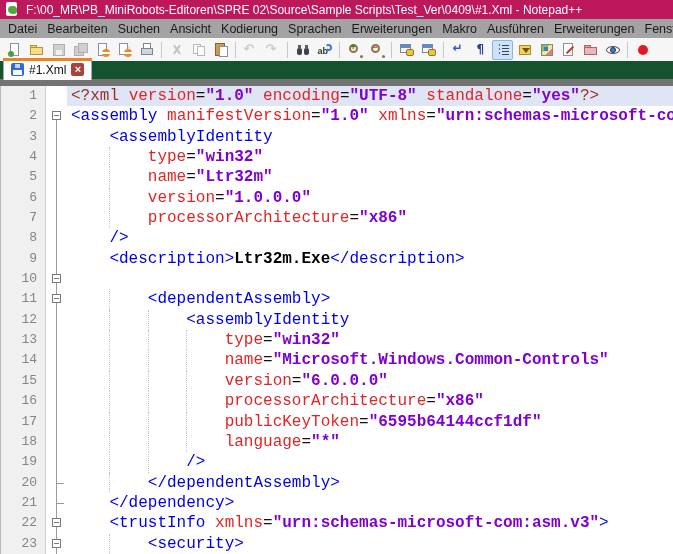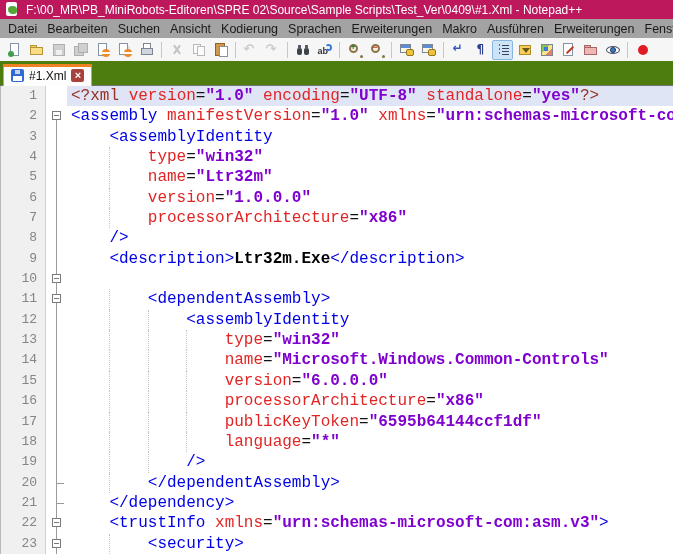"#1.Xml" .tabbar { background: #4d7c0f -> #14532d; border-bottom: 1px solid #737373 -> 7px solid #737373 }
